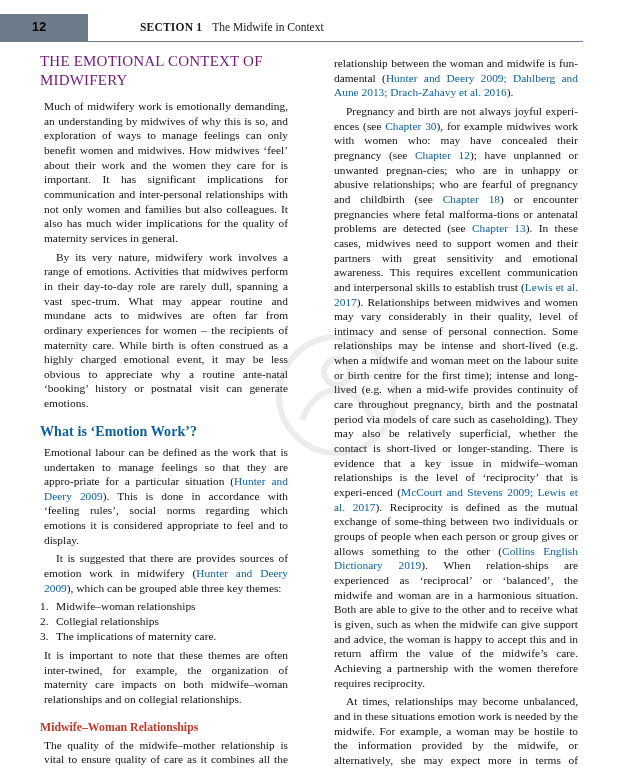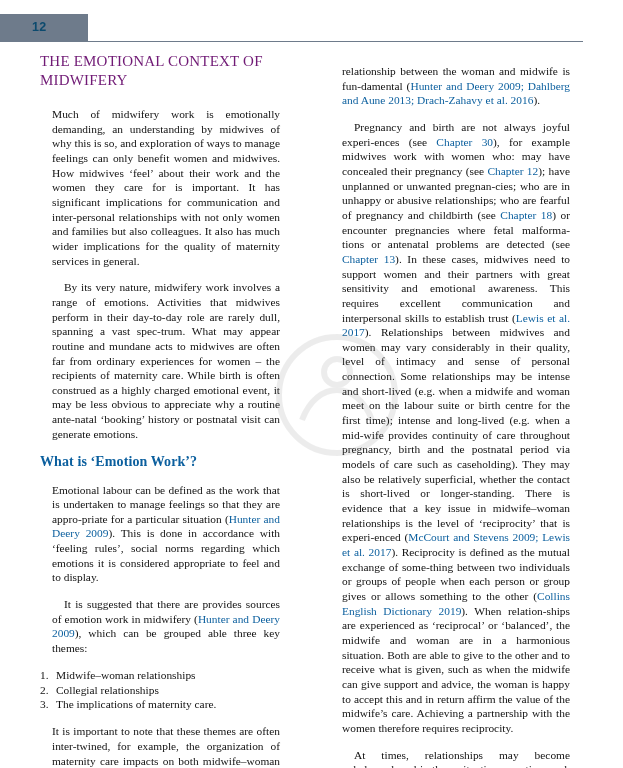"12" .header-folio-num { color: #0c4a6e -> #000000 }
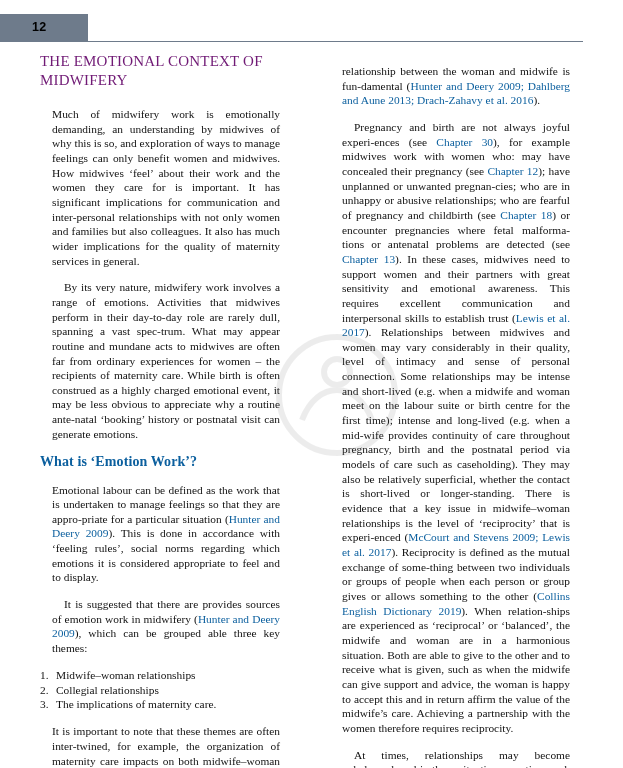"SECTION 1 The Midwife in" div.header-section { html: none -> <div> <span>SECTION 1</span><span>The Midwife in Context</span> </div> }
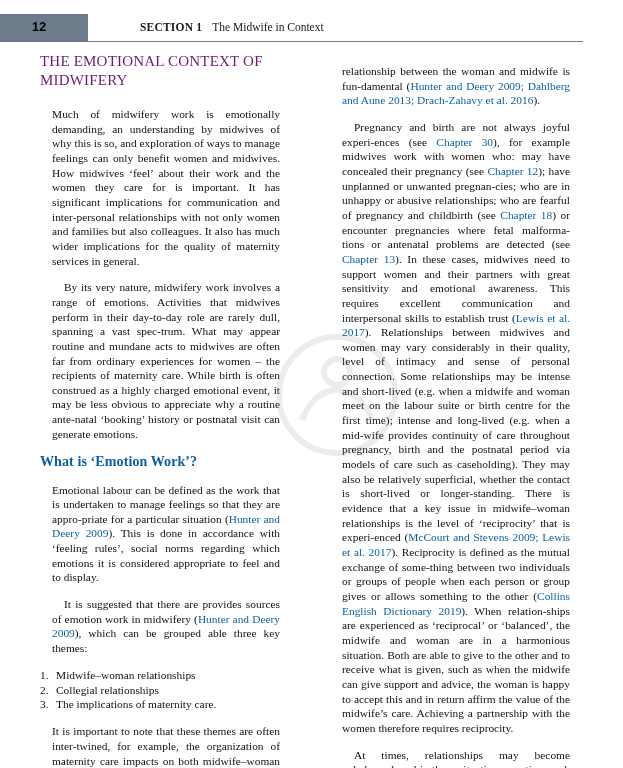"relationship between the woman and" .col p { margin: 12px -> 4px }
